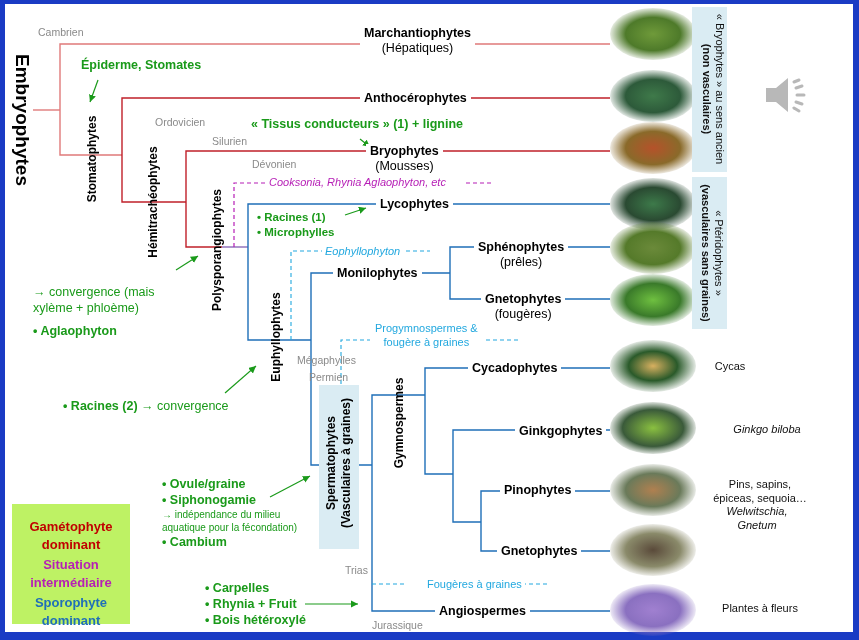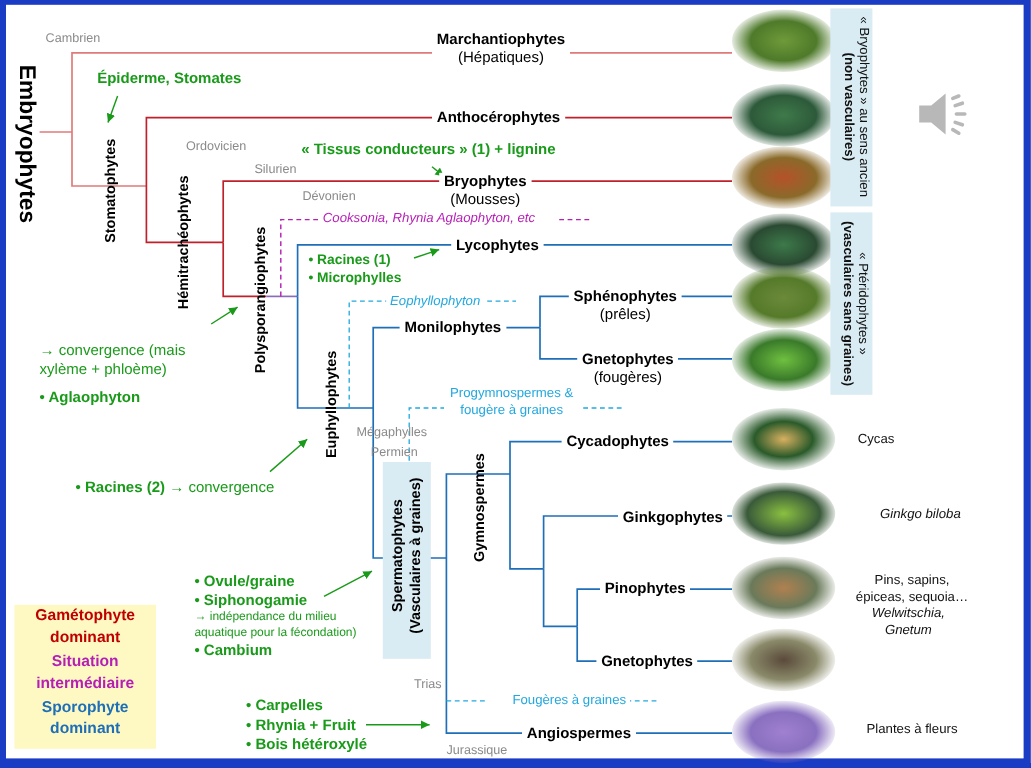"Gamétophyte" .legend { background: #fef9c3 -> #bef264; padding-top: 0 -> 14px }
